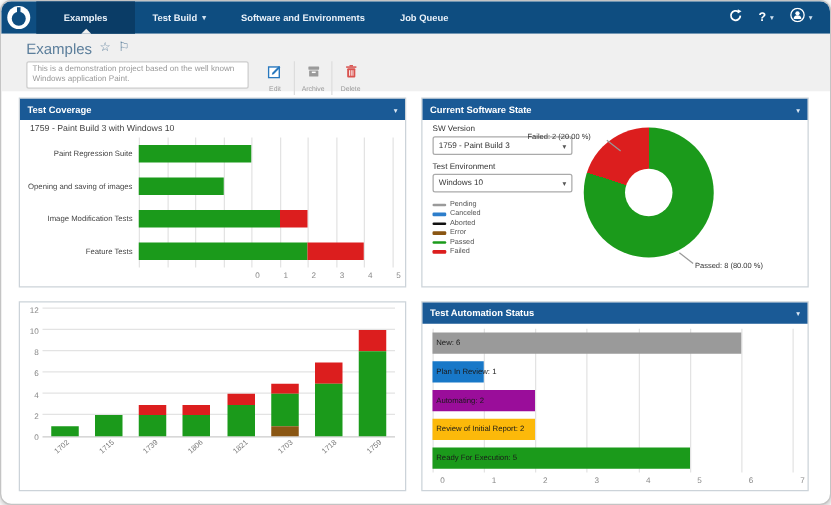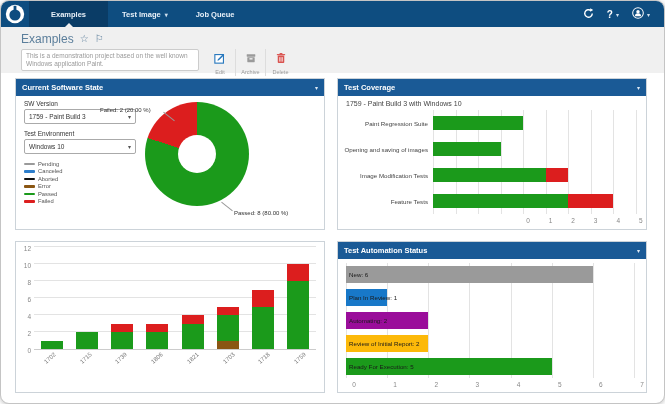"Test Image" span { text: Image -> Build }
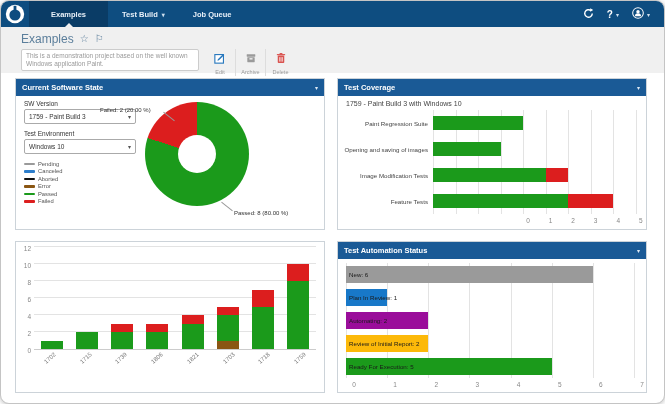"Software and Environments" div.nav-item { html: none -> <div> <span>Software and Environments</span> </div> }
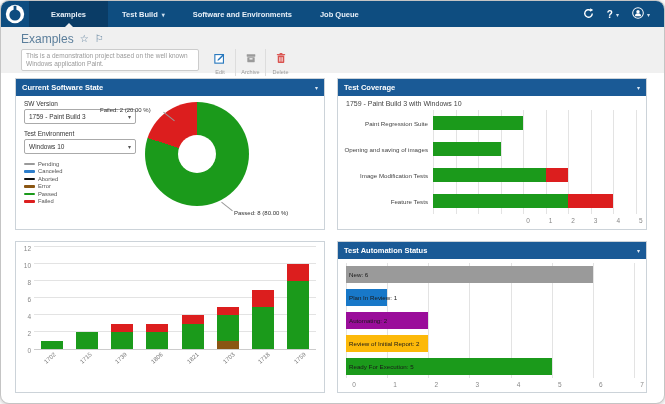"Current Software State" div.panel { order: before "Test Coverage" -> after "Test Coverage" }
